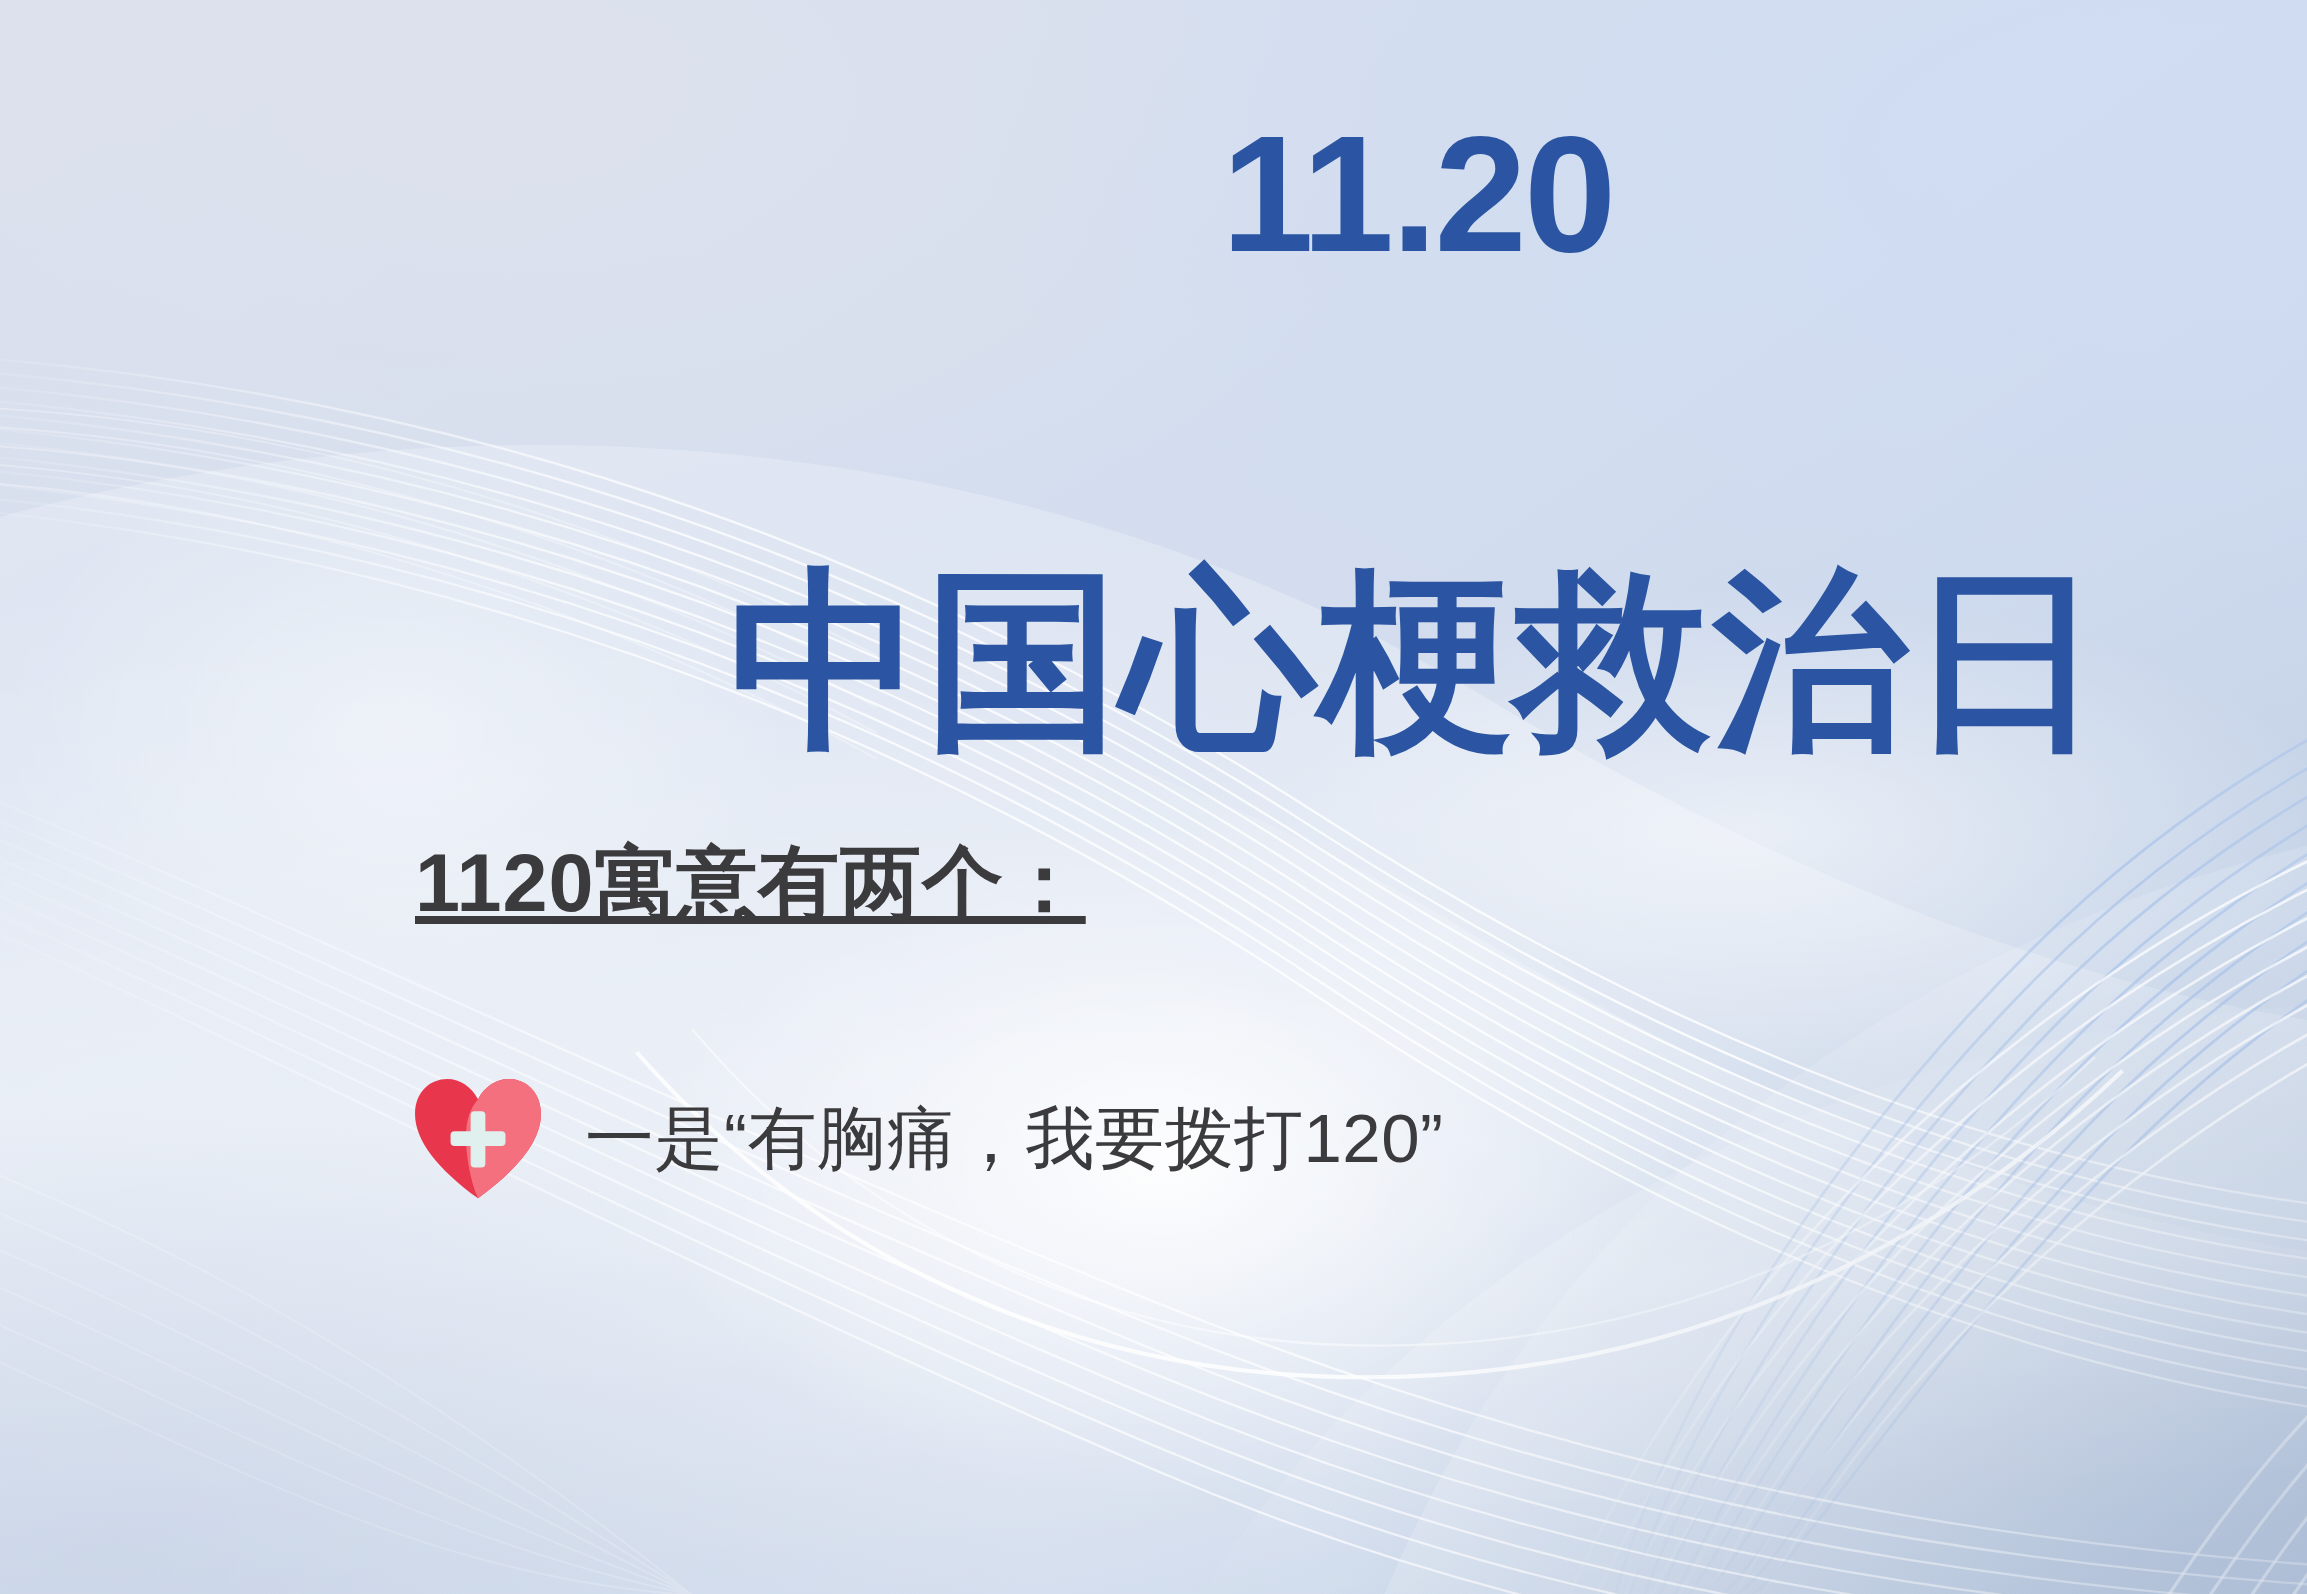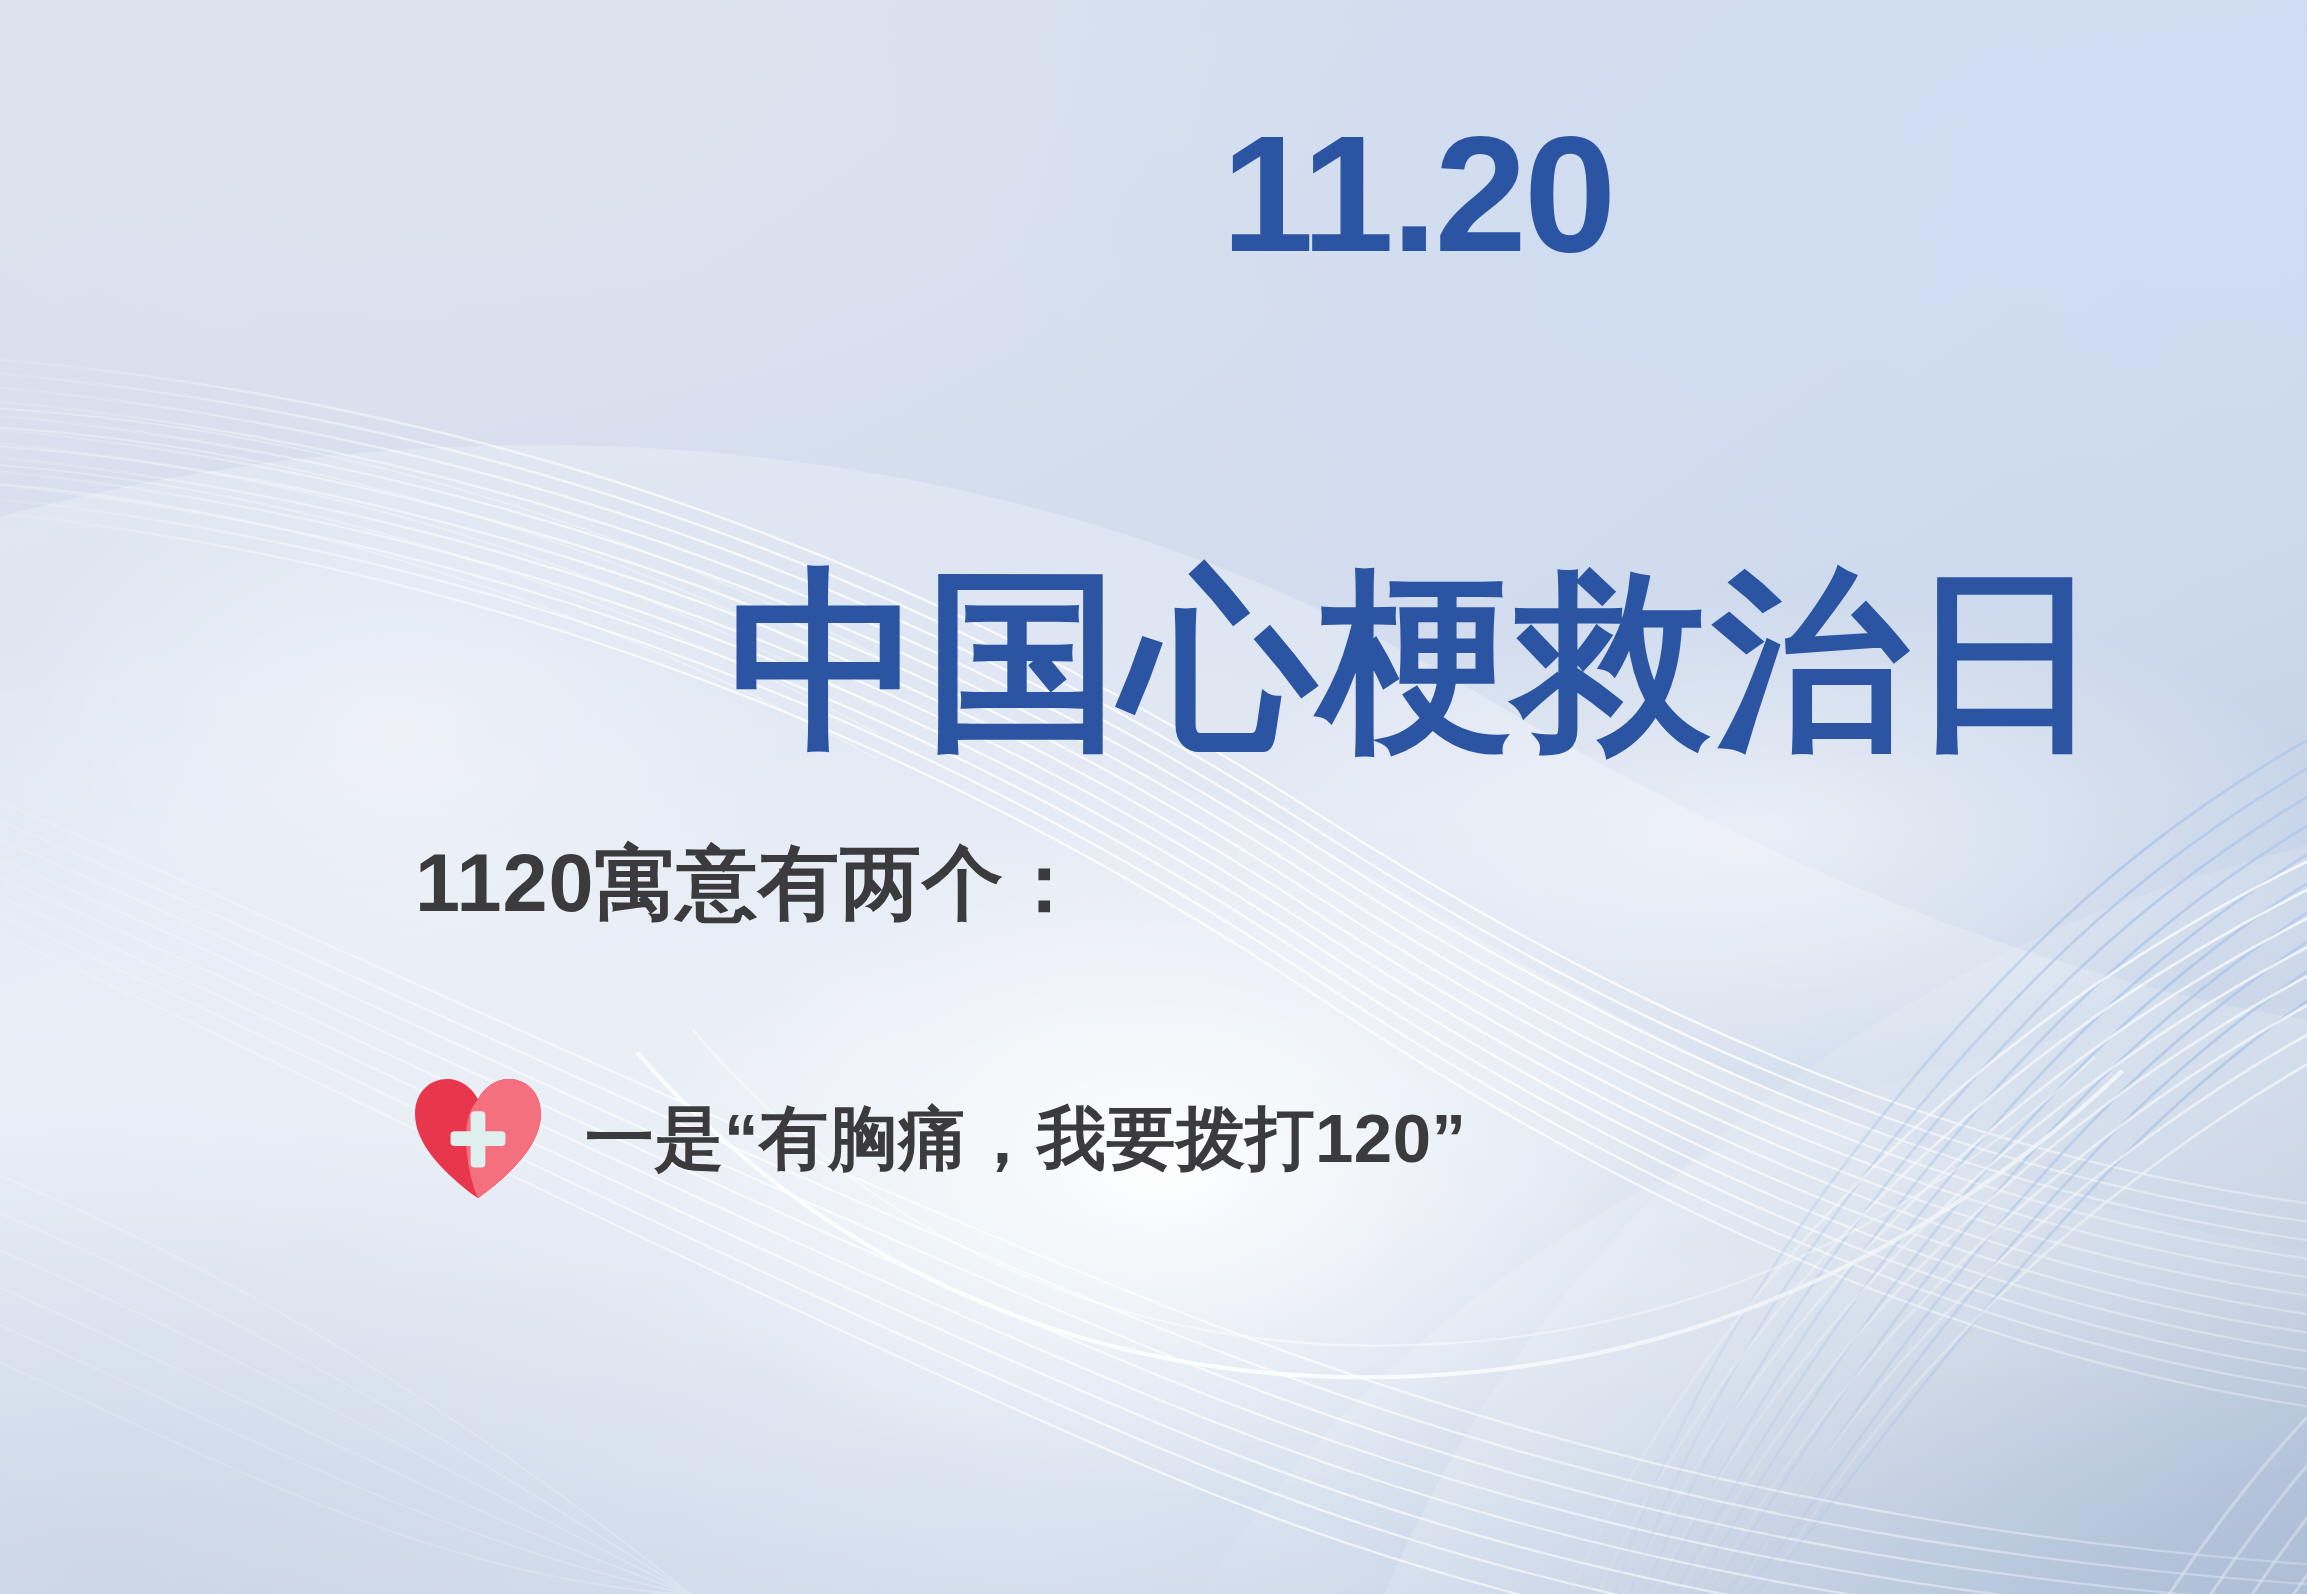"1120寓意有两个：" #subtitle { text-decoration: none -> underline }
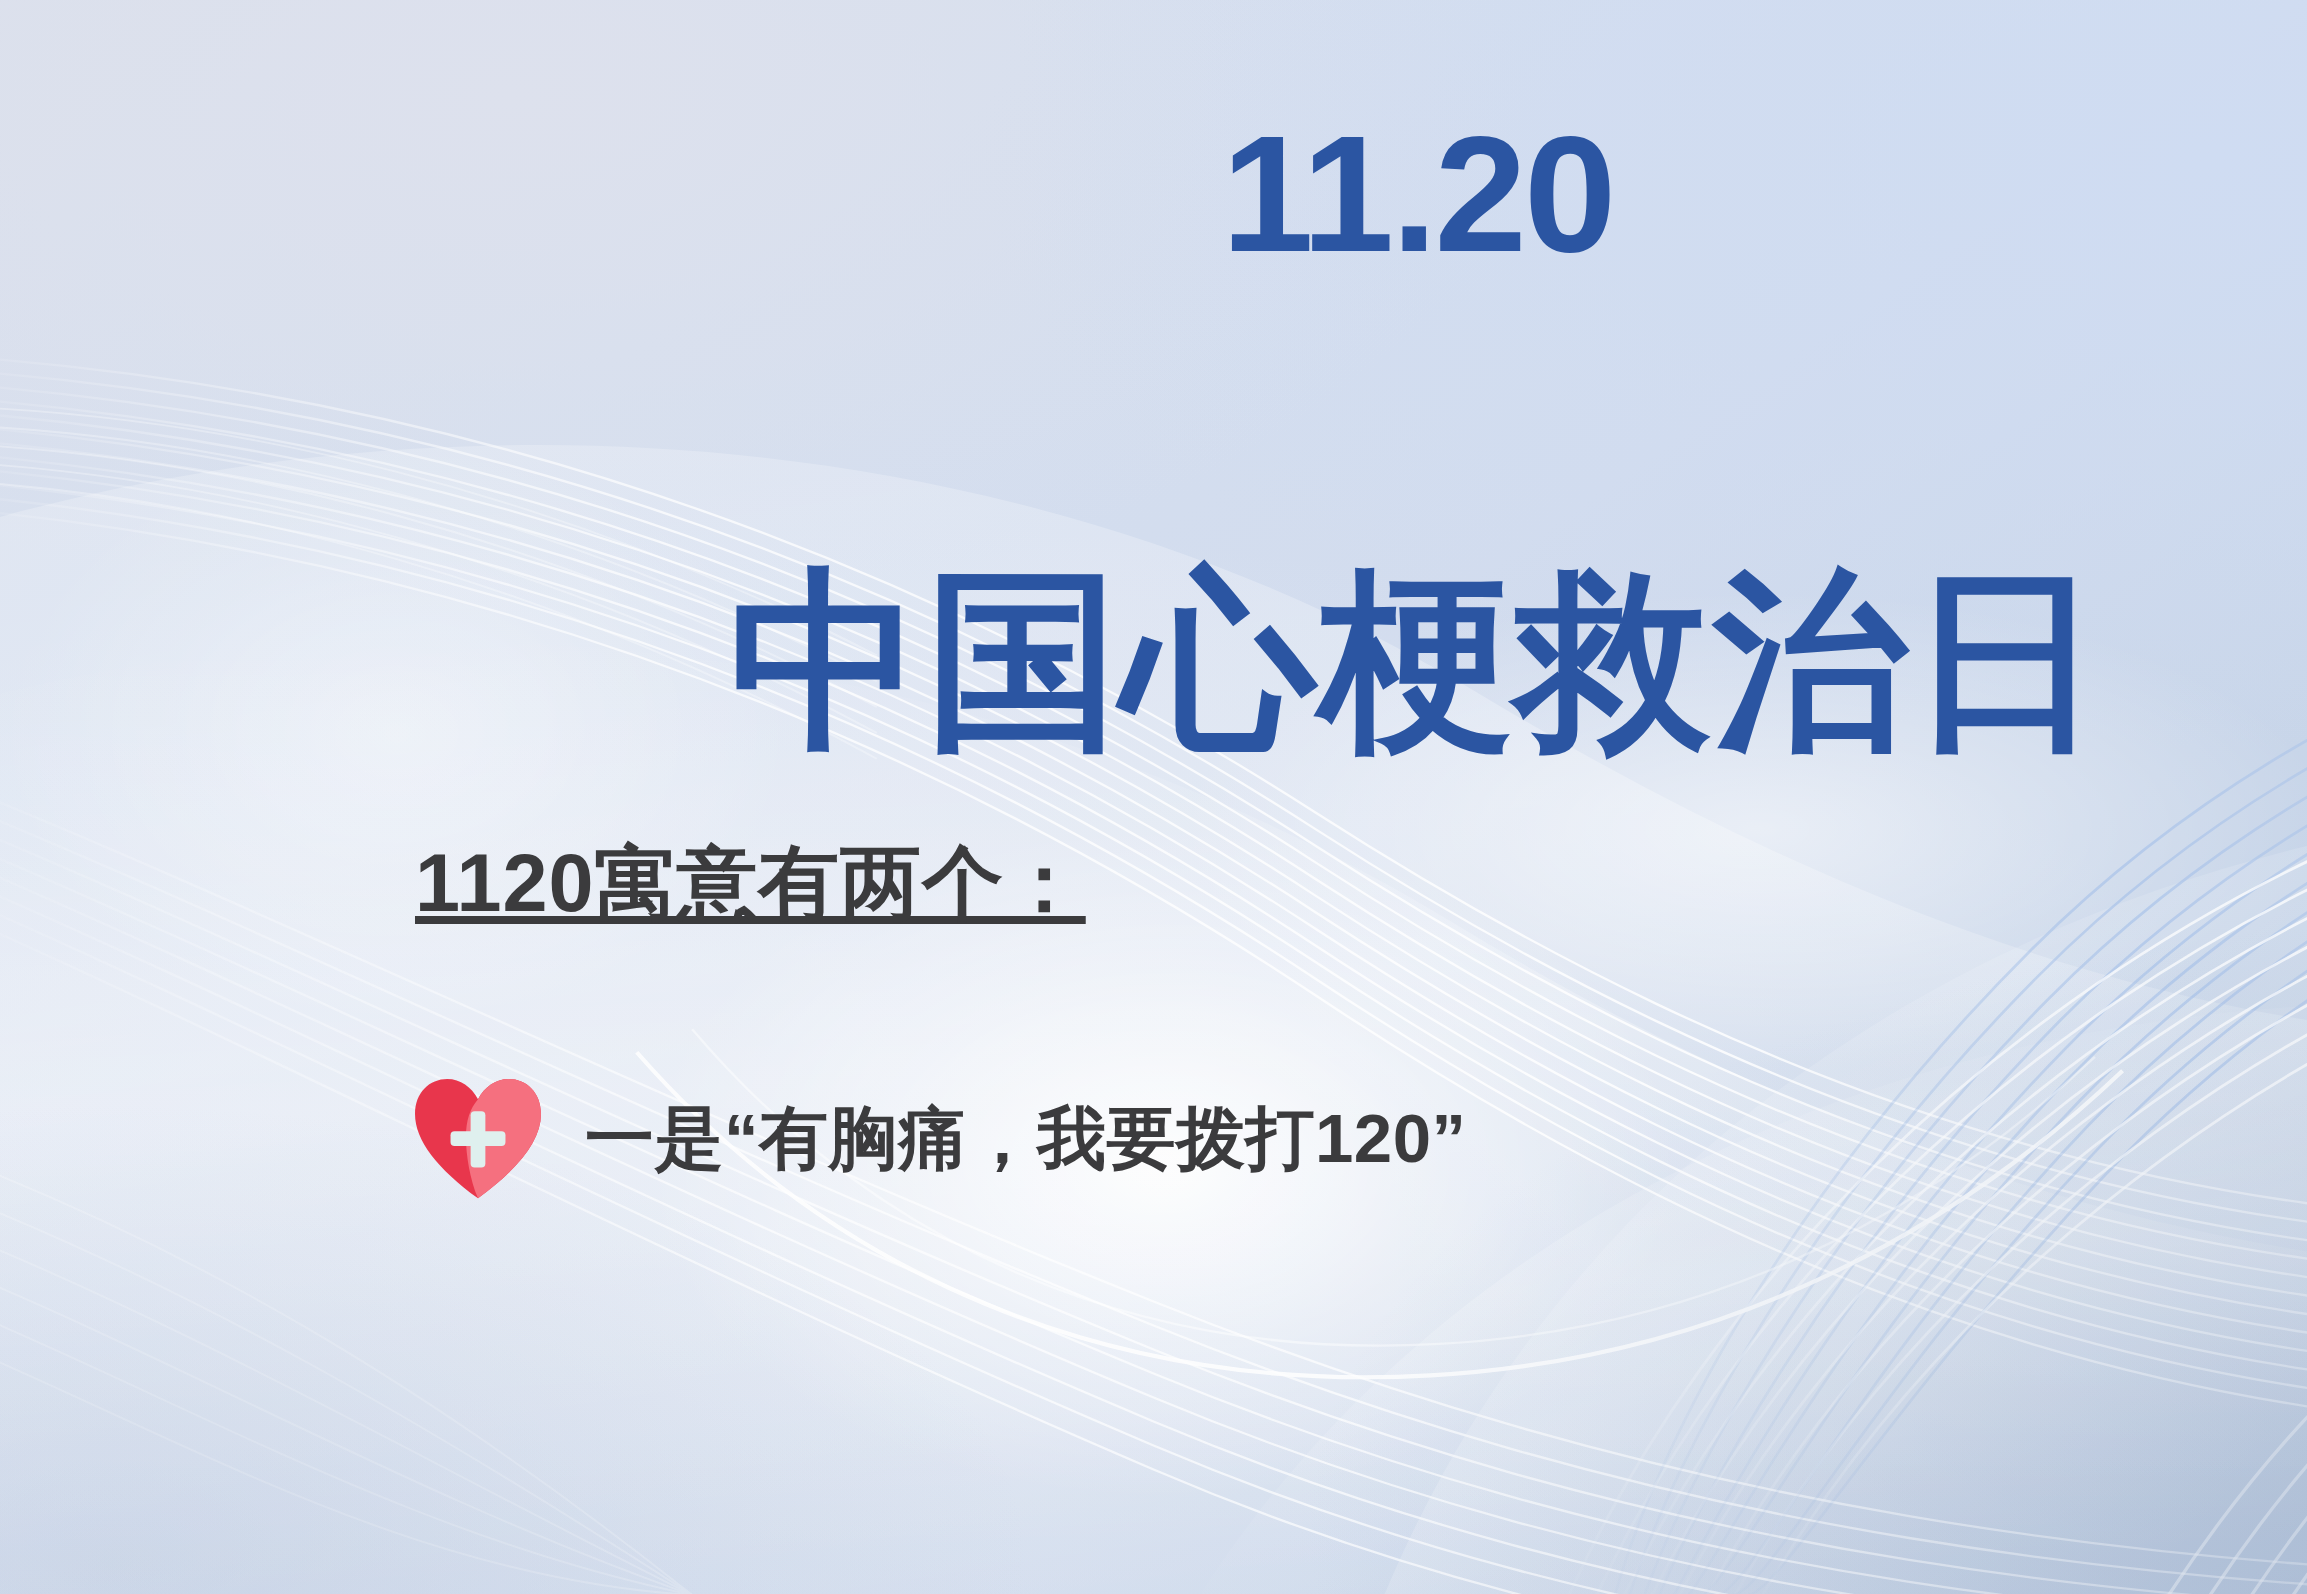"一是“有胸痛，我要拨打120”" .bullet-text { font-weight: bold -> normal }
